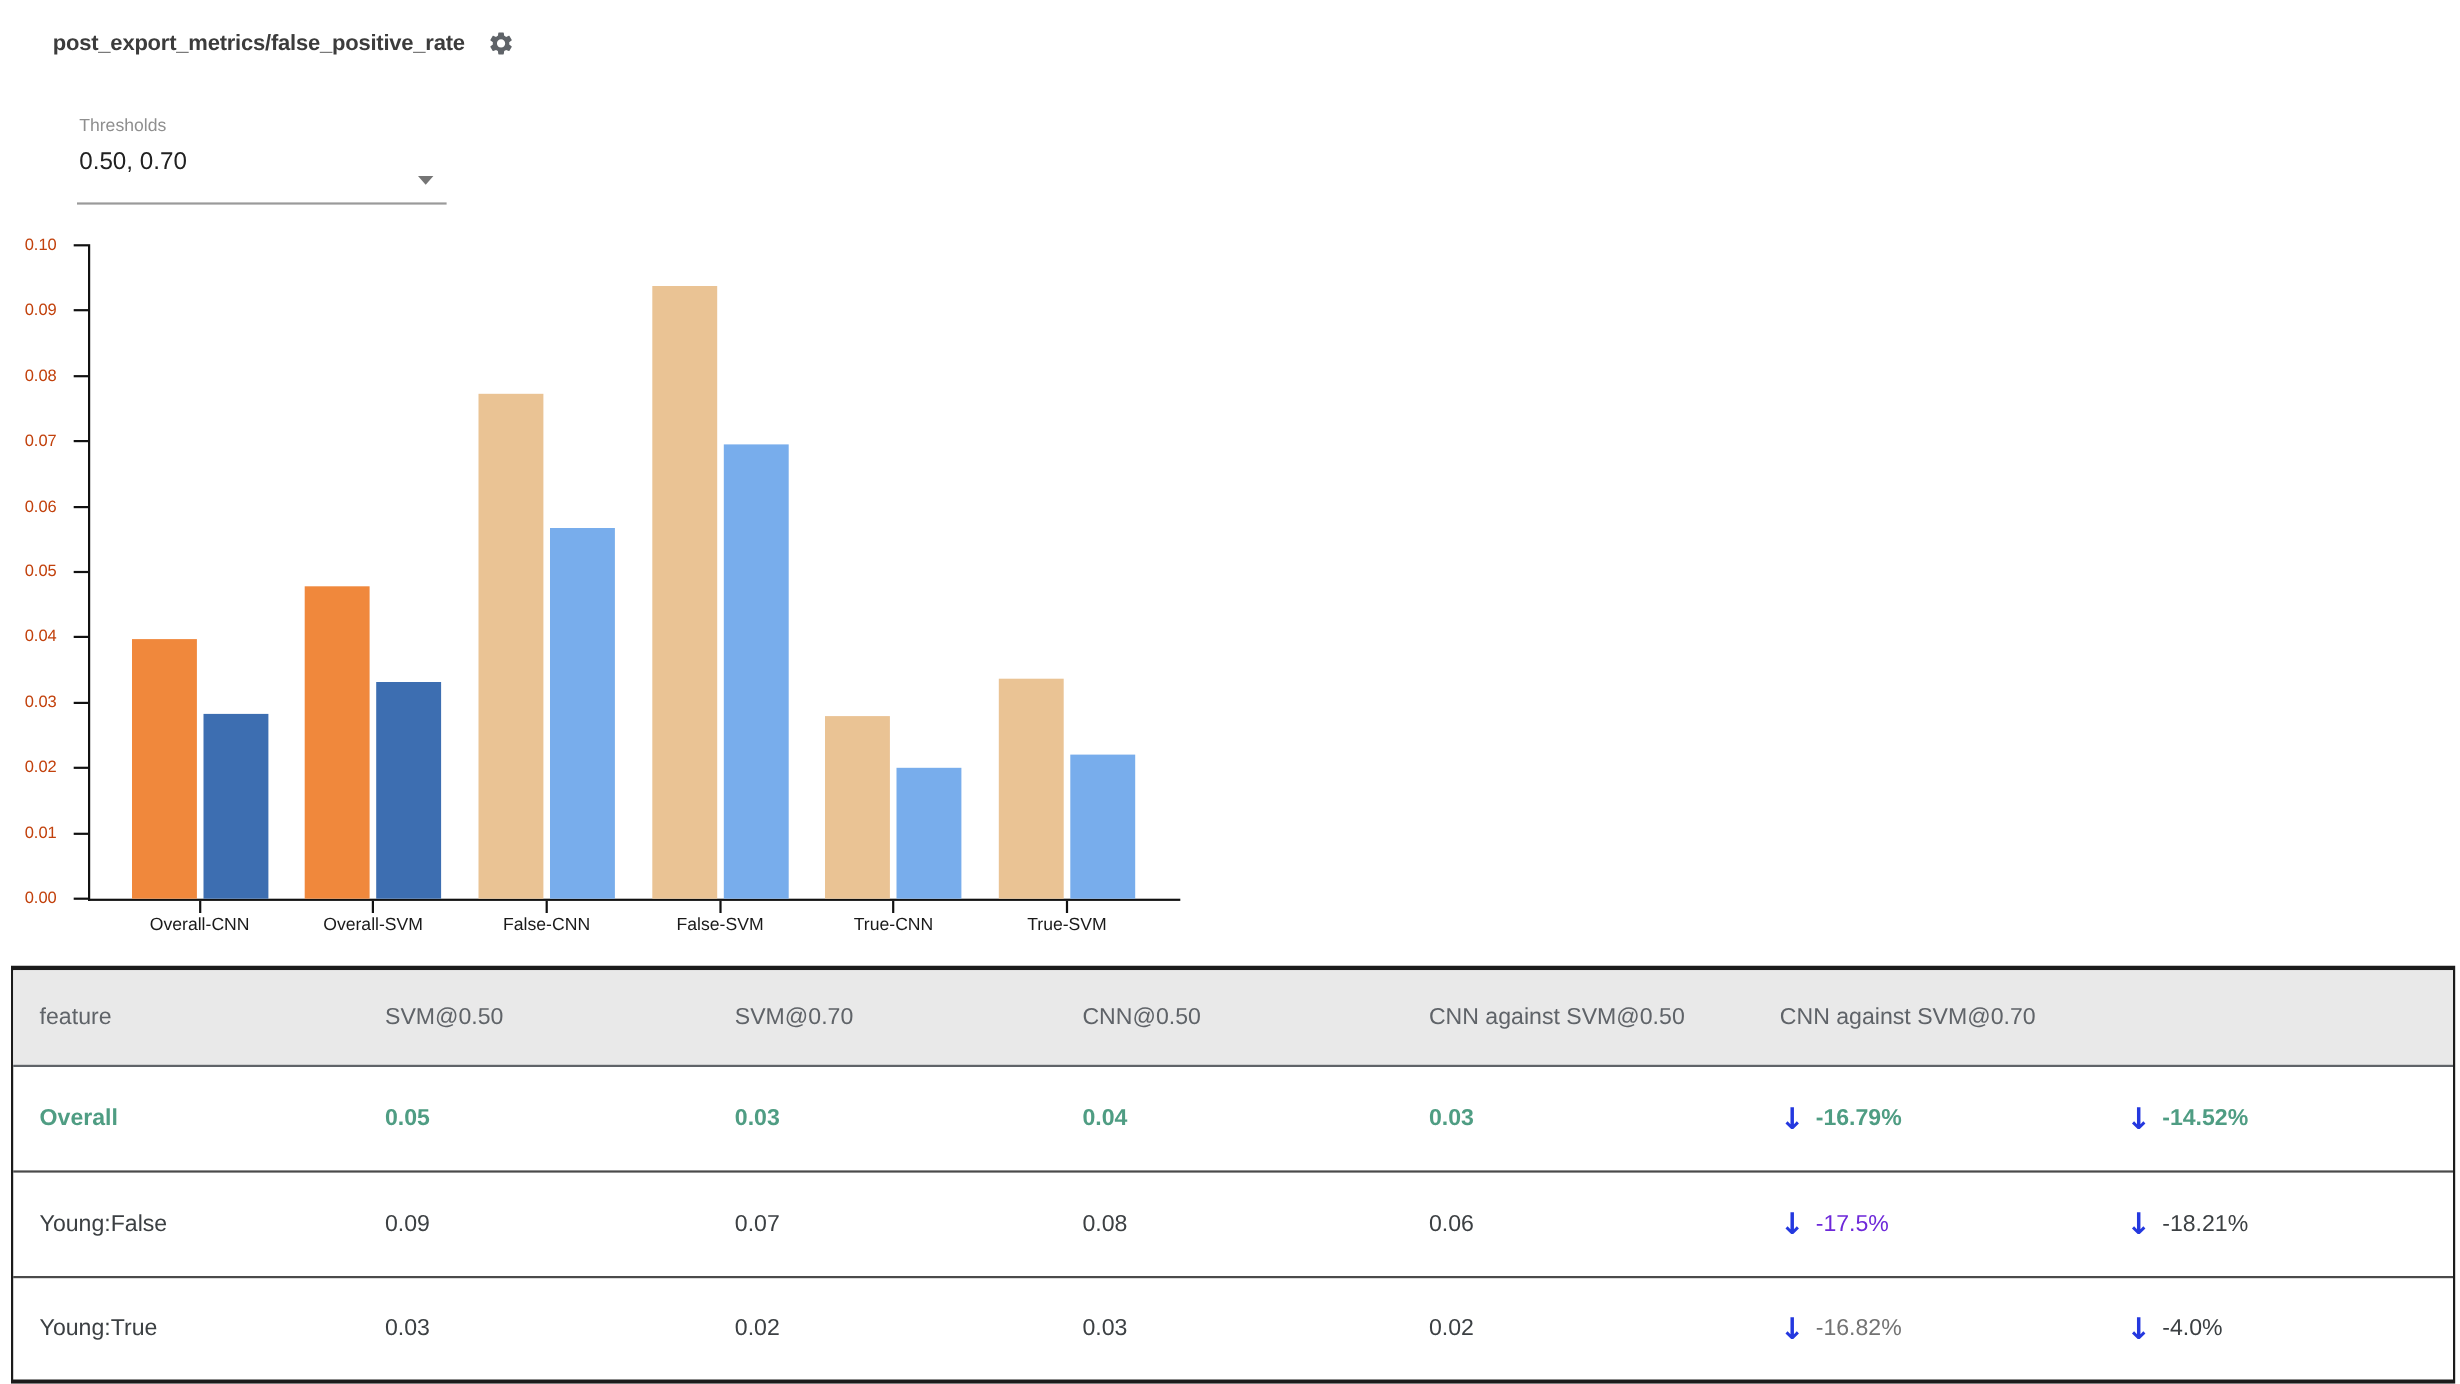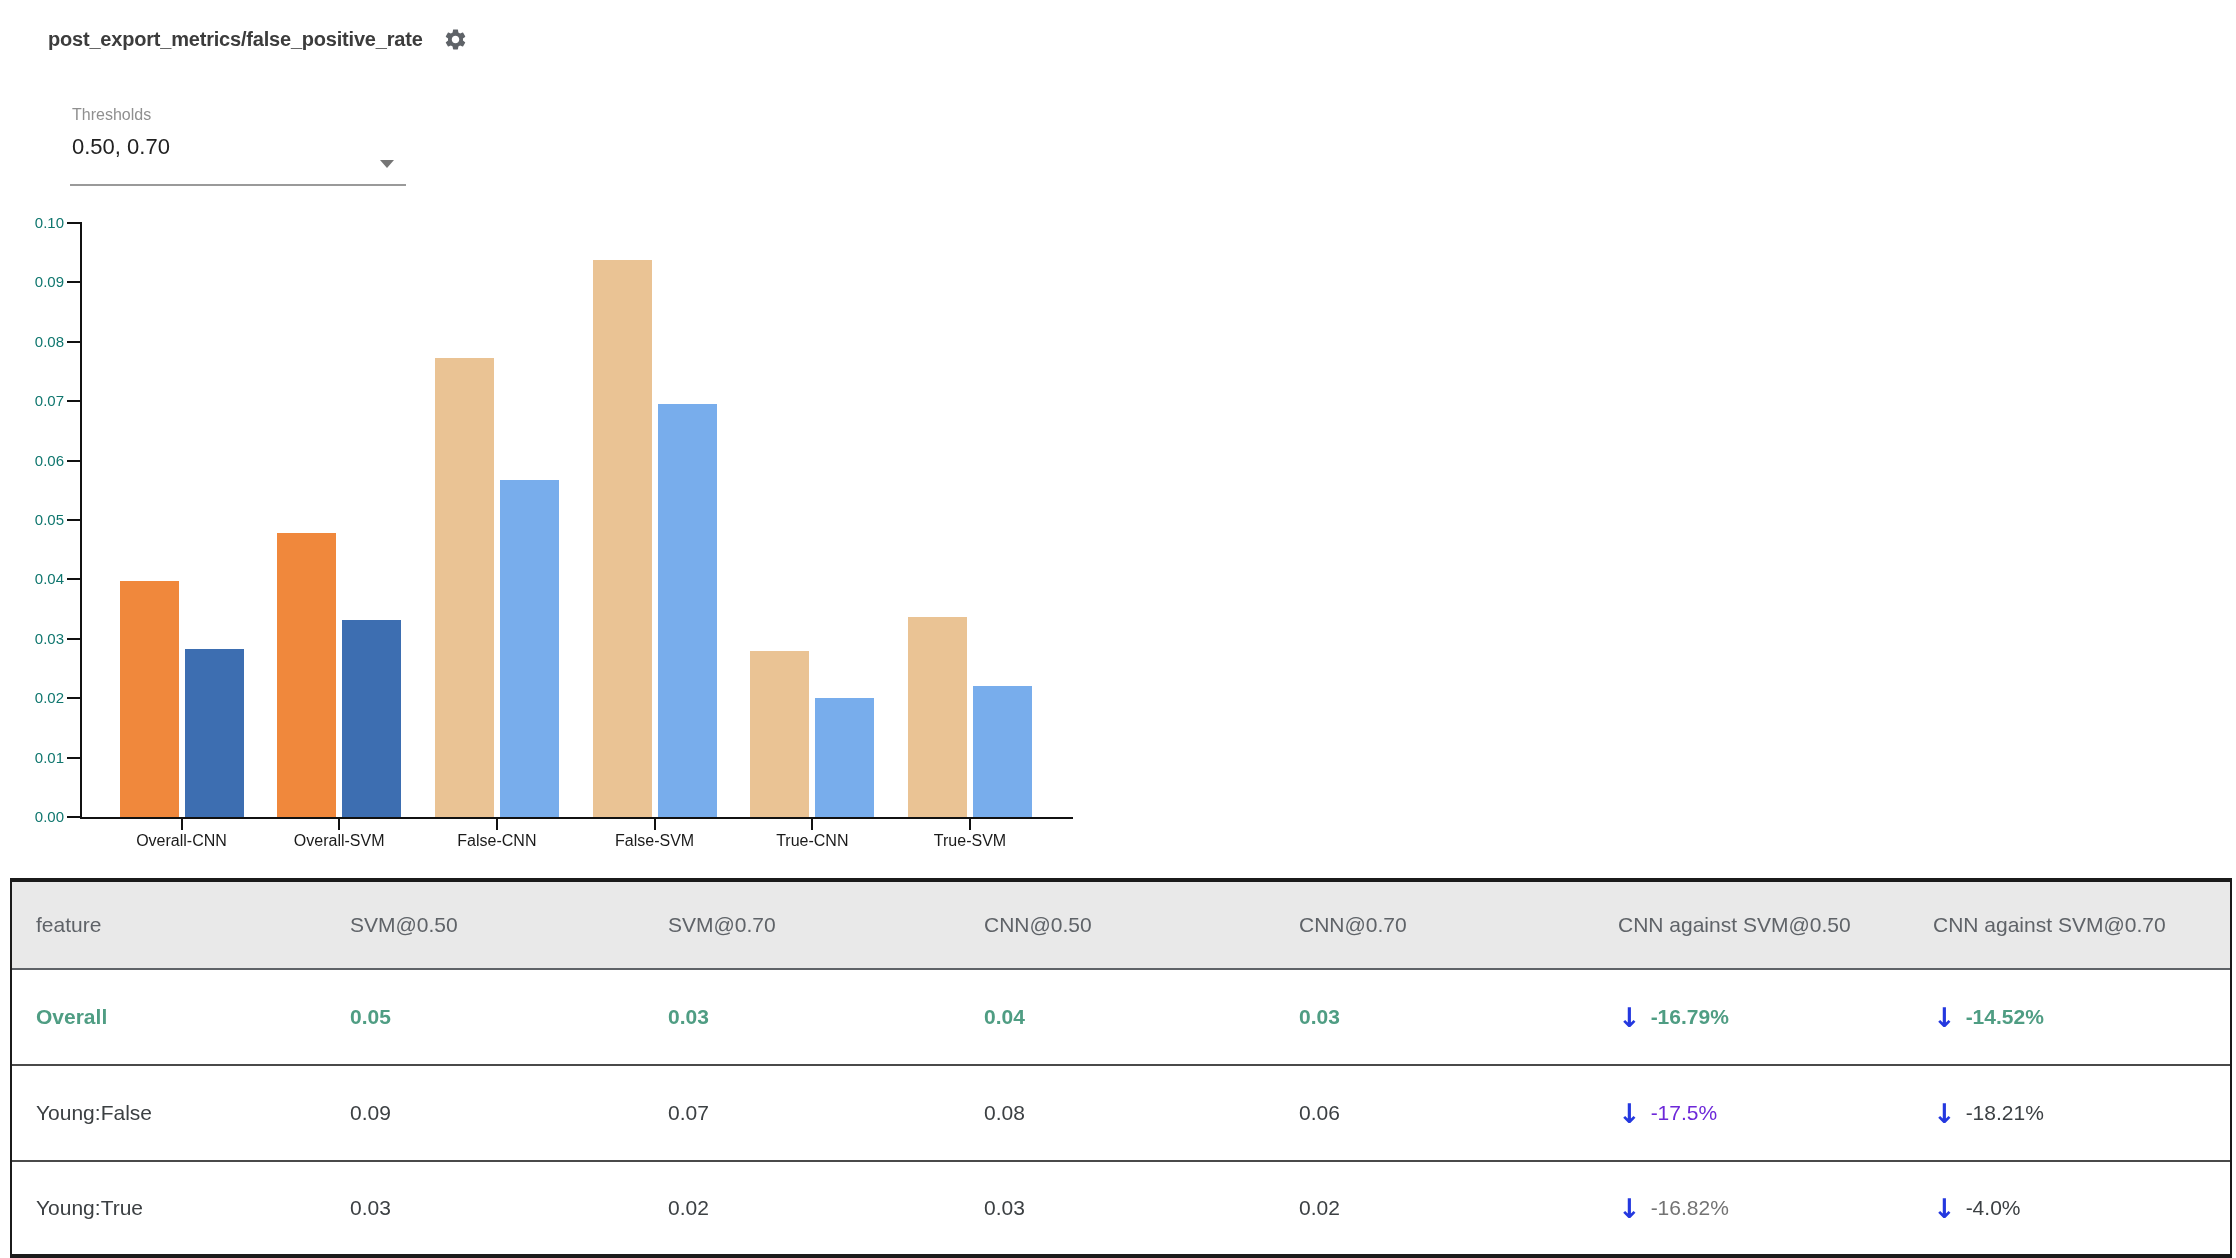"0.10" .ytick-label { color: #0f766e -> #c2410c; text-align: right -> center }
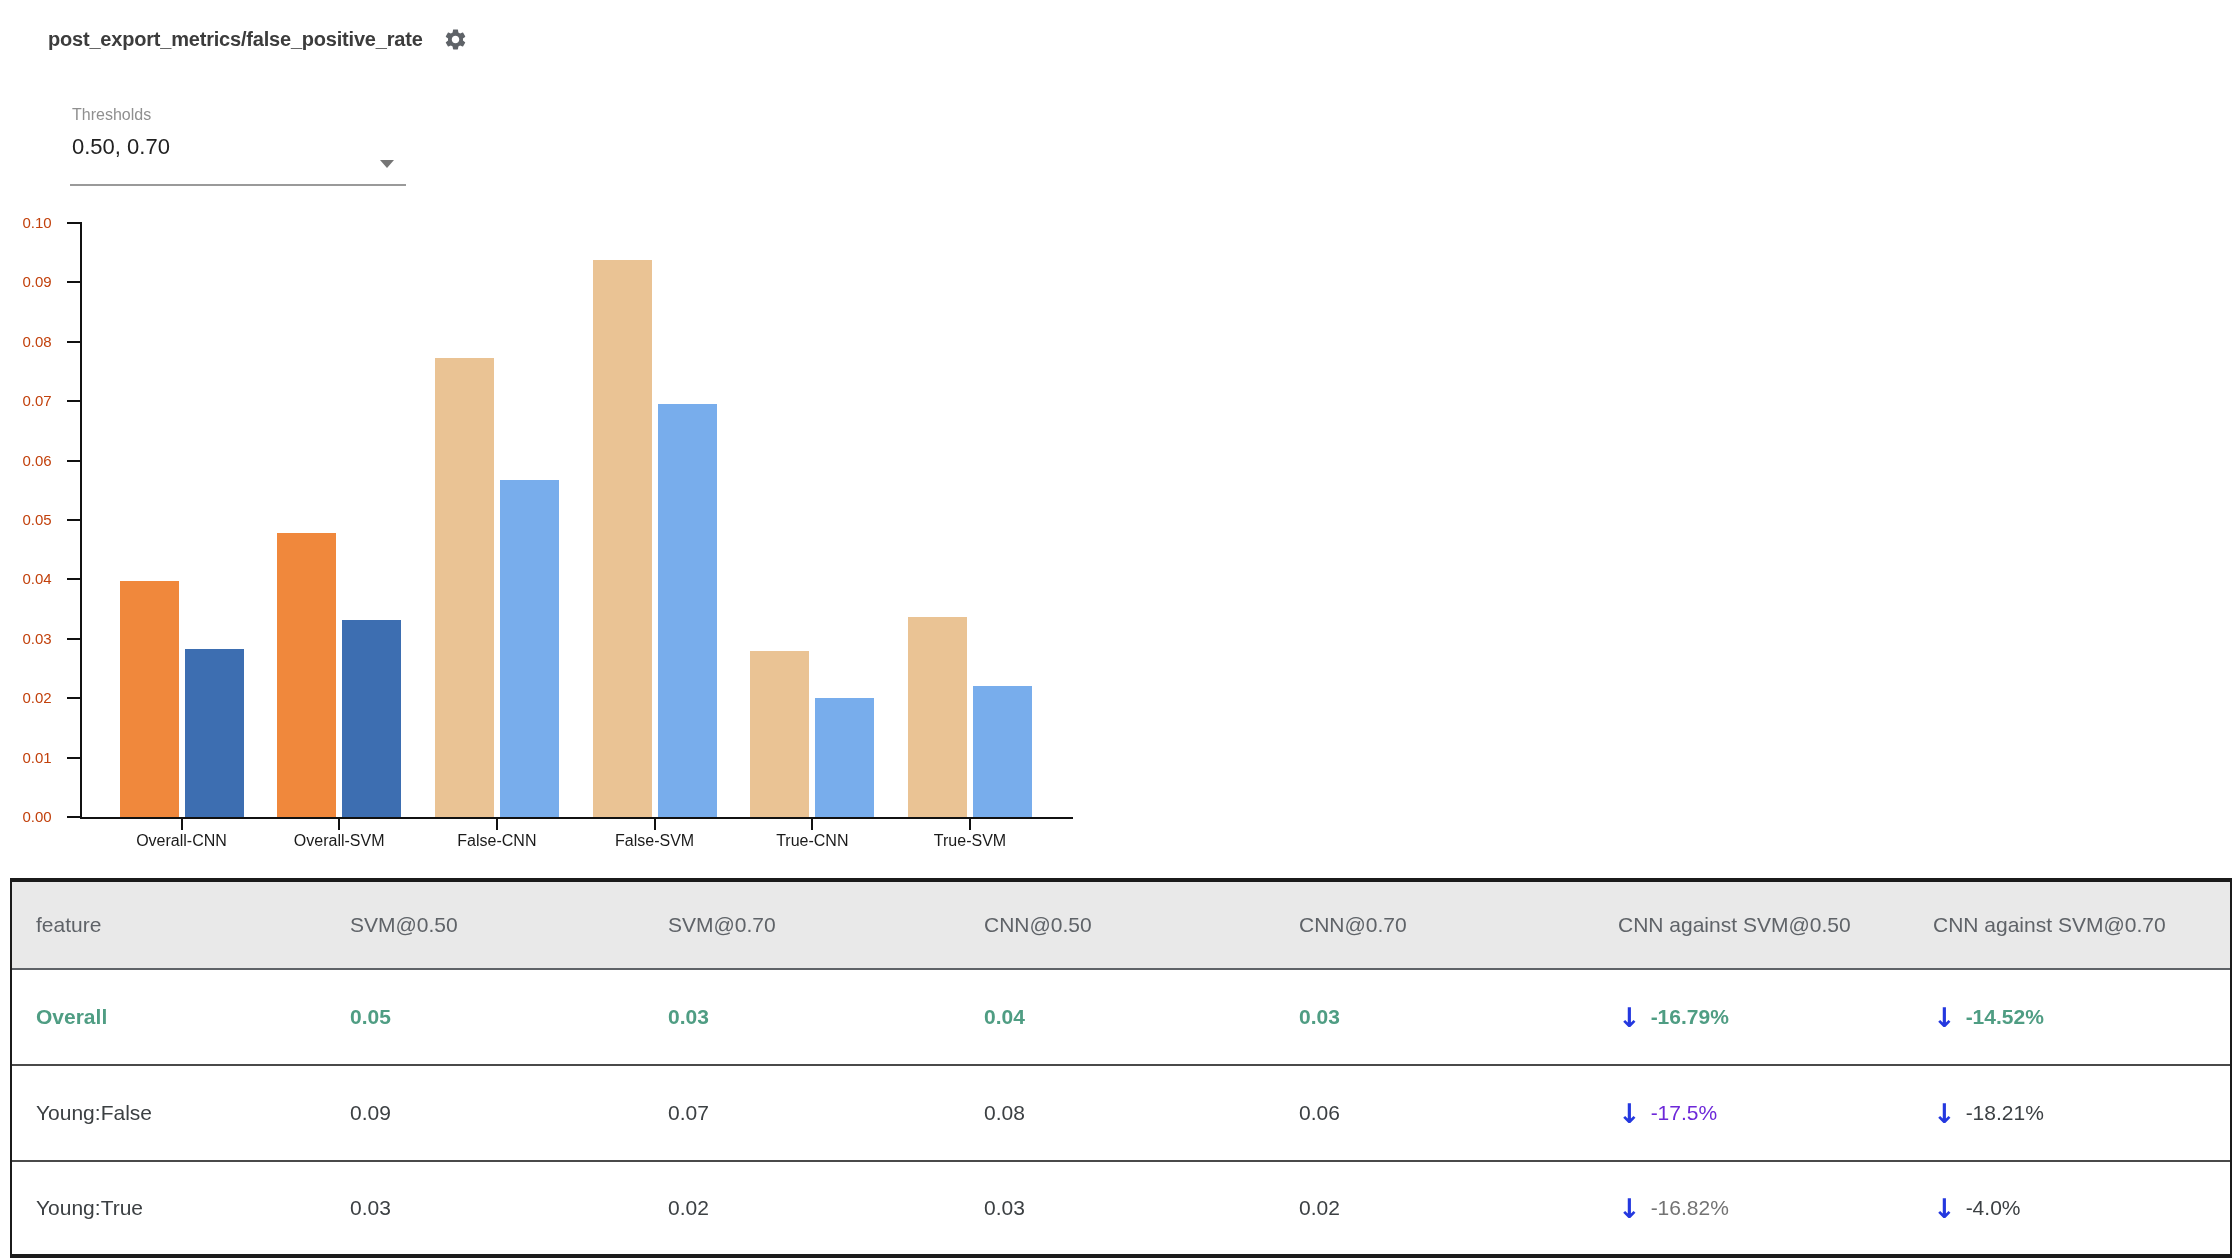"CNN@0.70" div.cell { html: <div>CNN@0.70</div> -> none }
